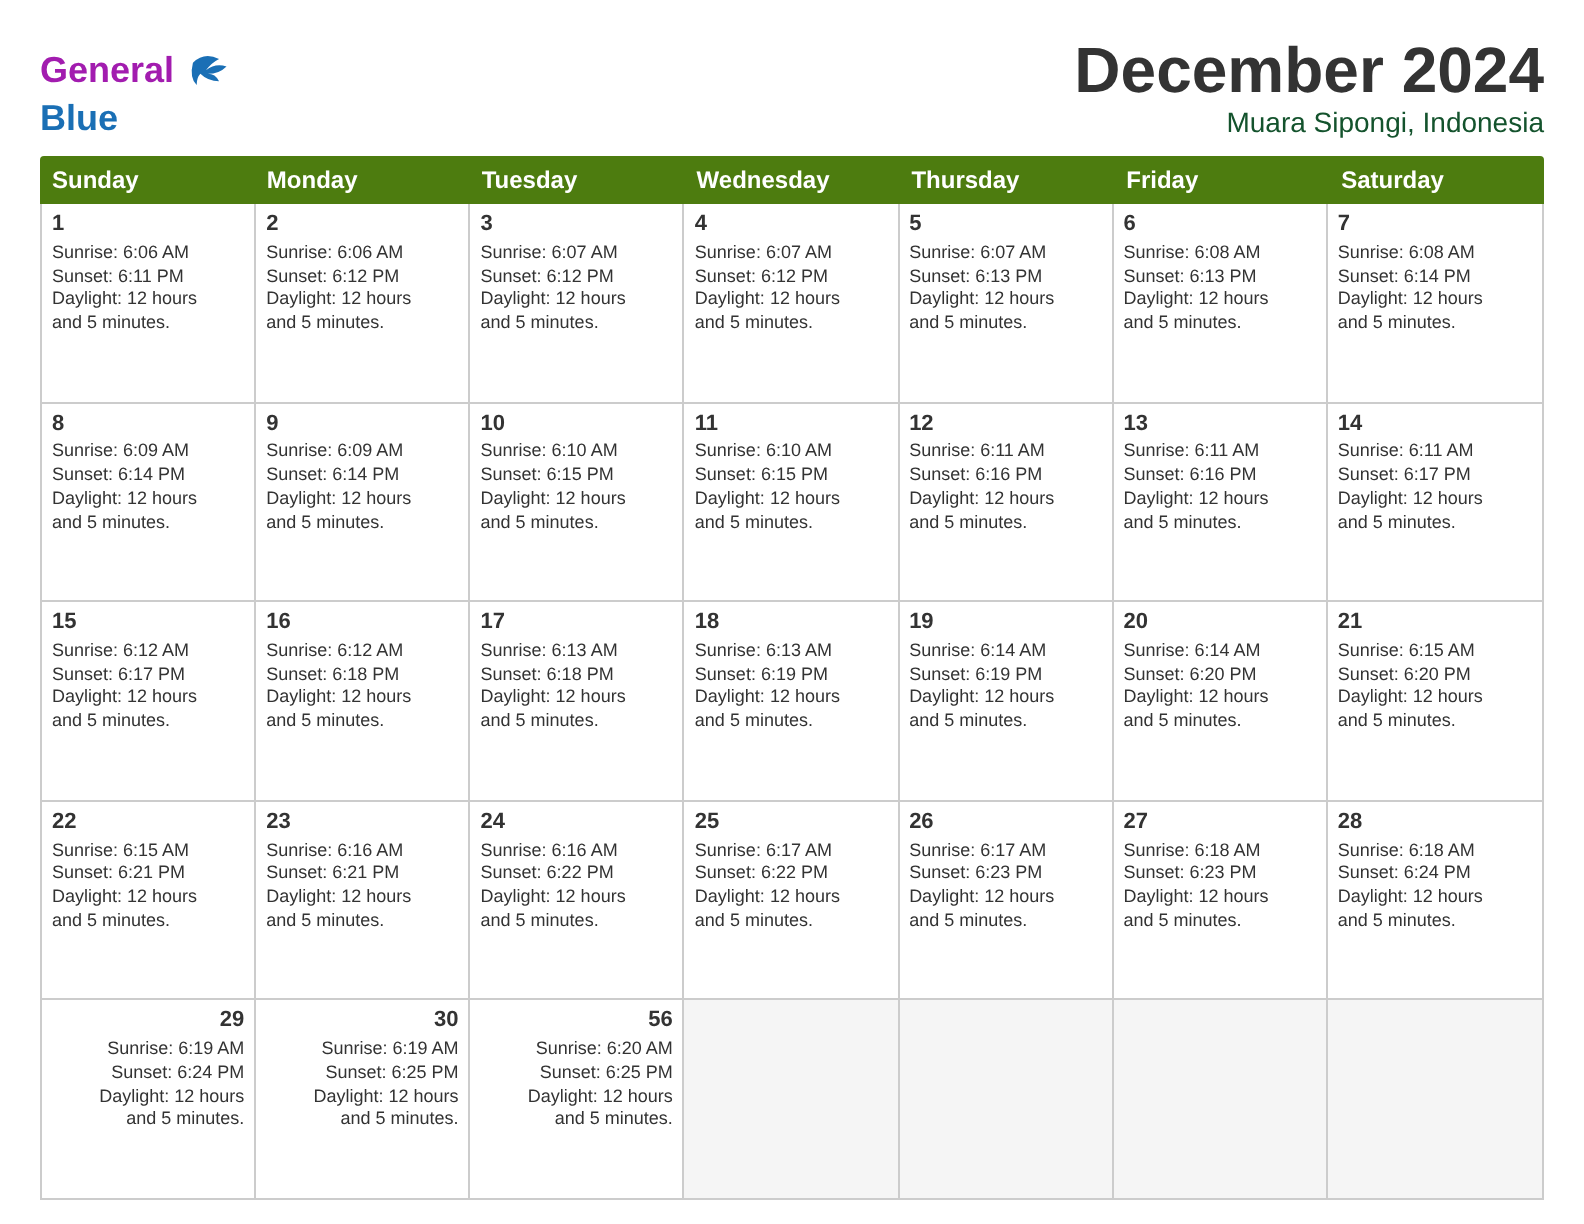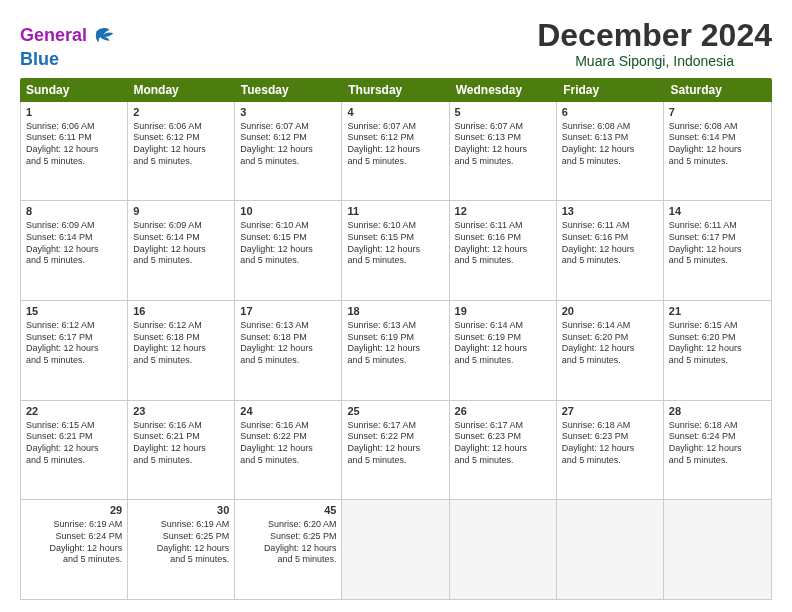"December 2024" .title-block { text-align: center -> right }
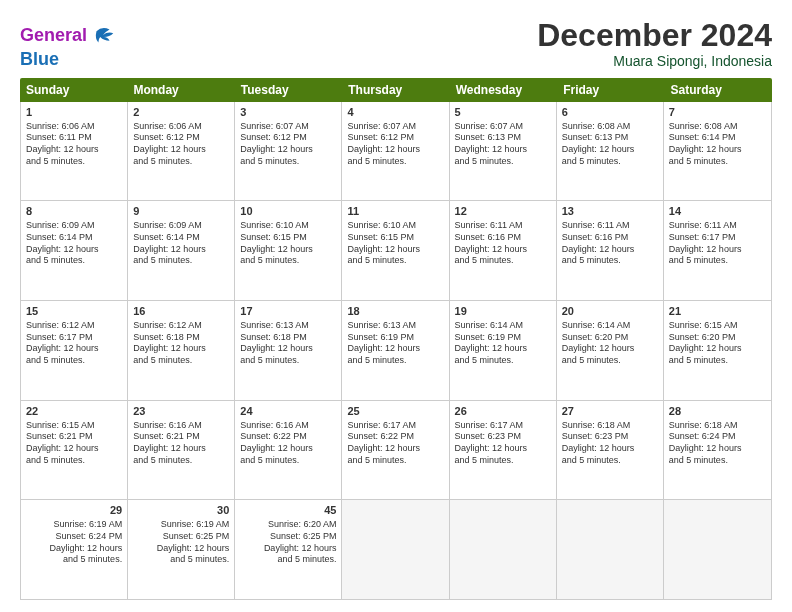"Thursday" div.cal-header-cell { order: before "Wednesday" -> after "Wednesday" }
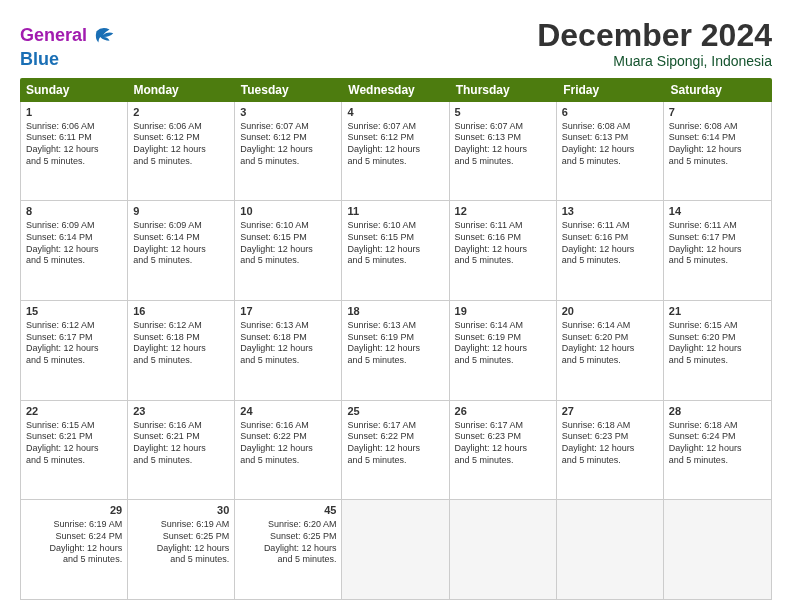"45" span.day-num { text: 45 -> 56 }
